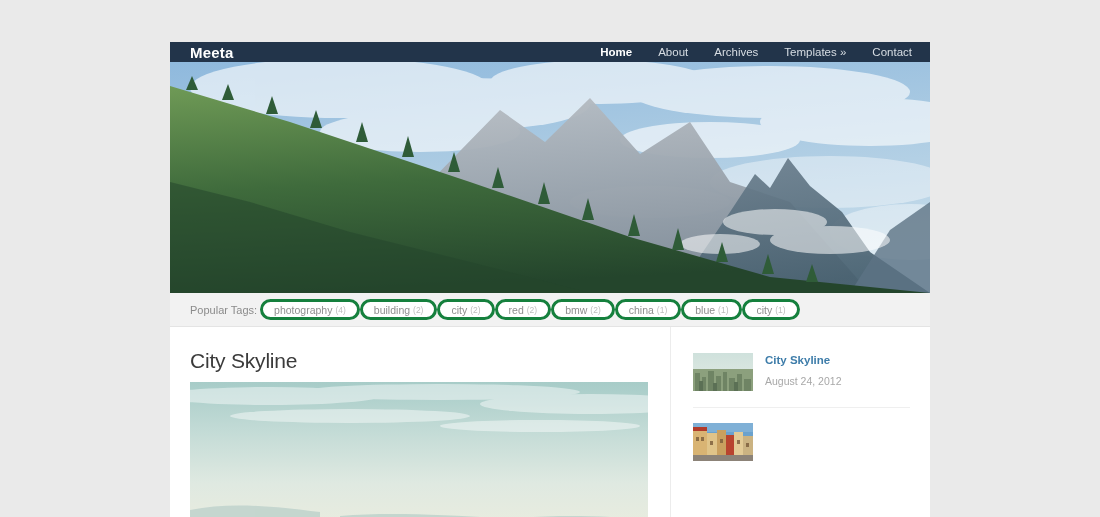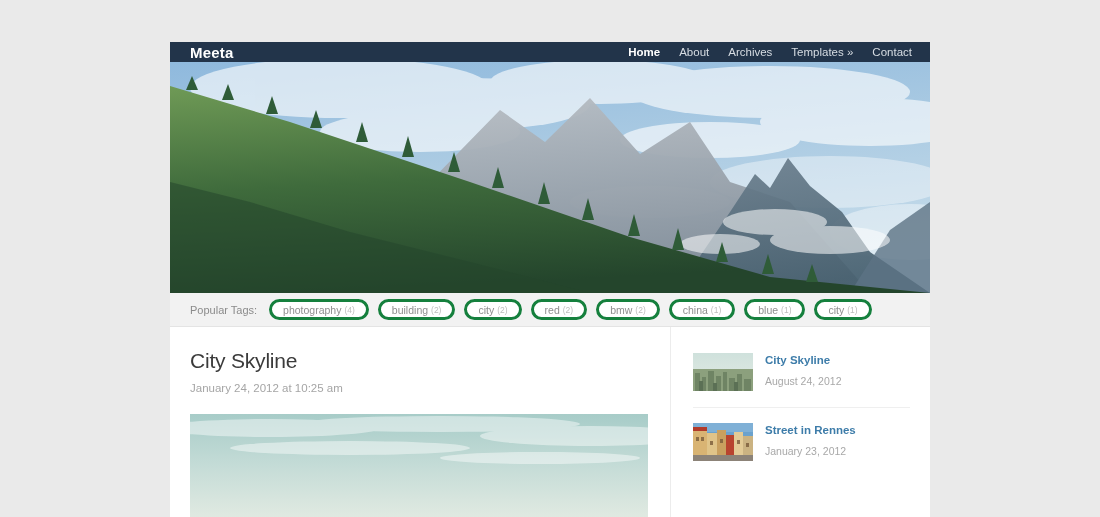"Home" .main-nav { gap: 19px -> 26px }
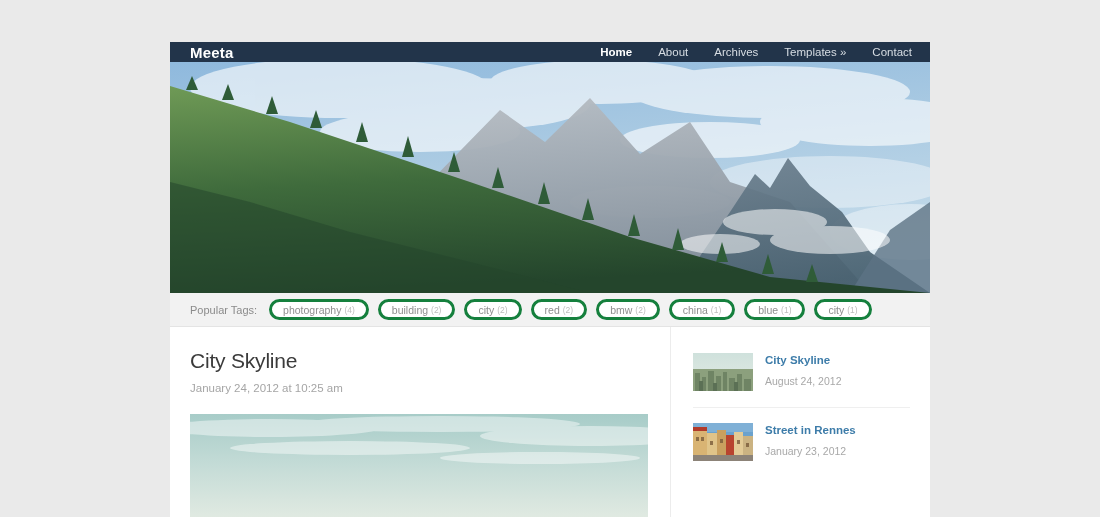"Popular Tags:" .tags-bar { gap: 9px -> none }
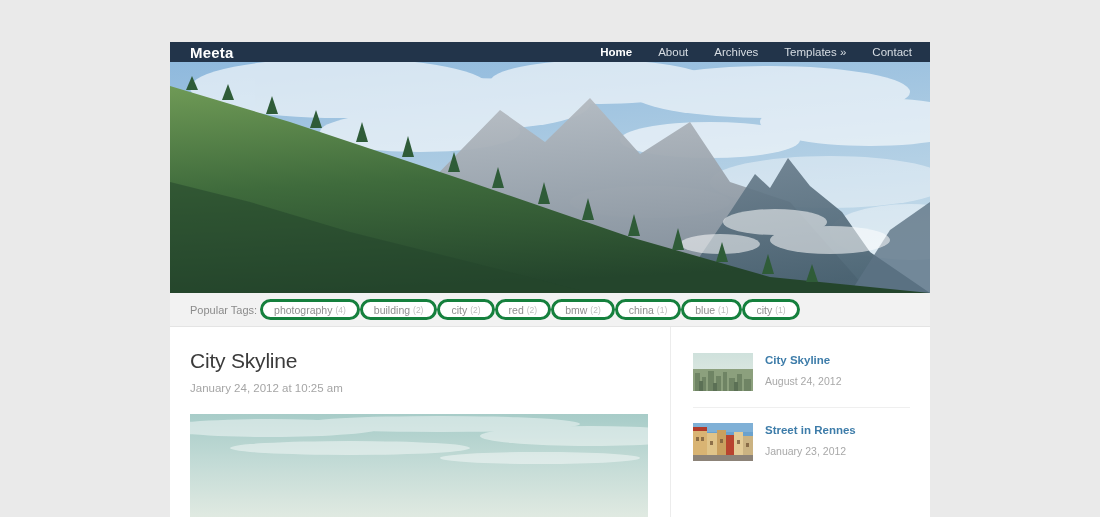"January 24, 2012 at 10:25" div.post-date { html: <div>January 24, 2012 at 10:25 am</div> -> none }
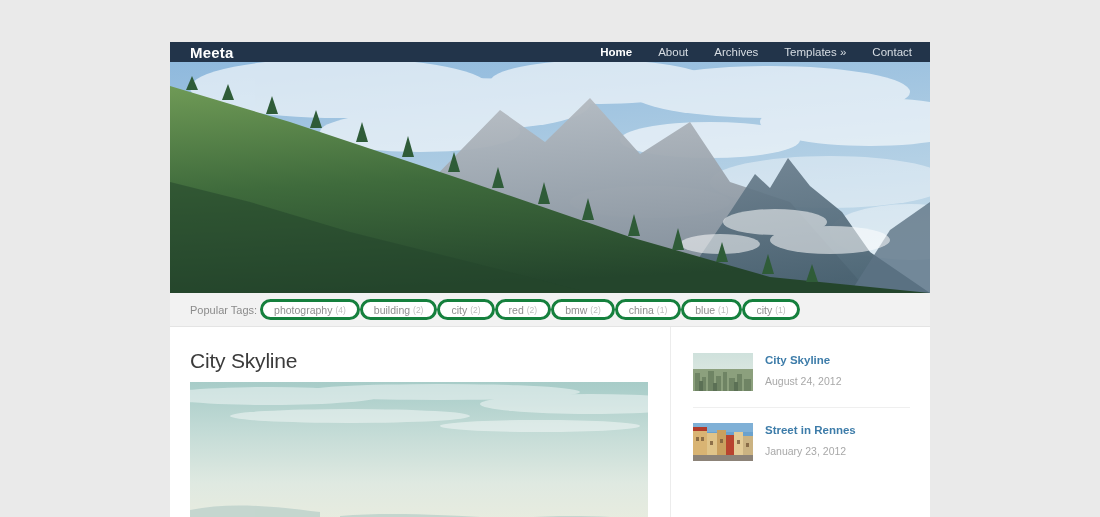"Street in Rennes" span.recent-meta { html: <span> <a>Street in Rennes</a> <span>January 23, 2012</span> </span> -> none }
